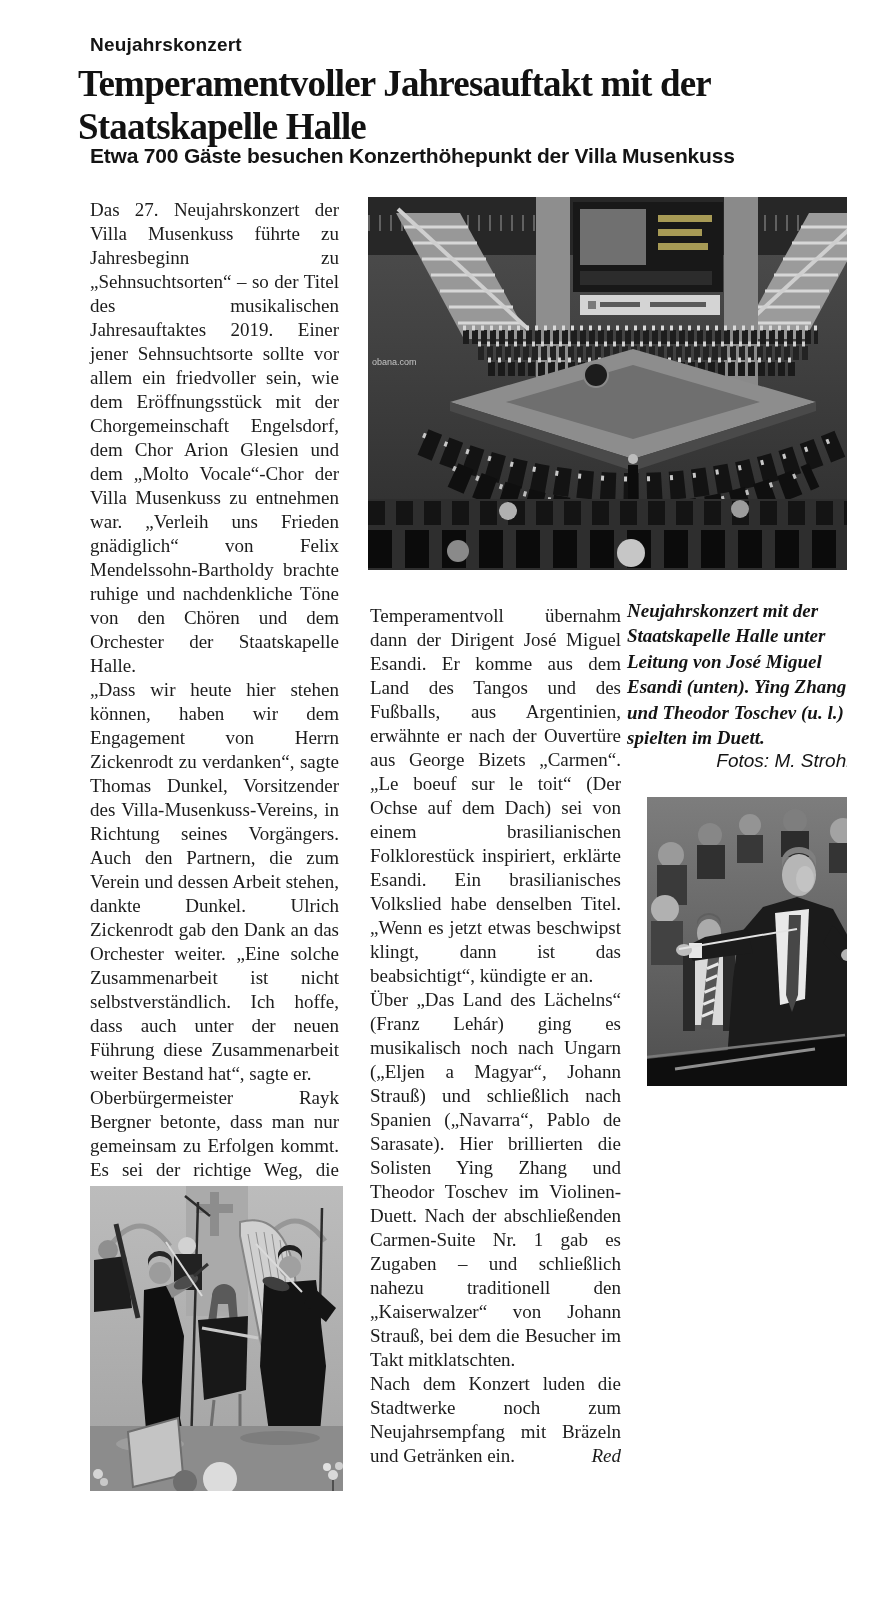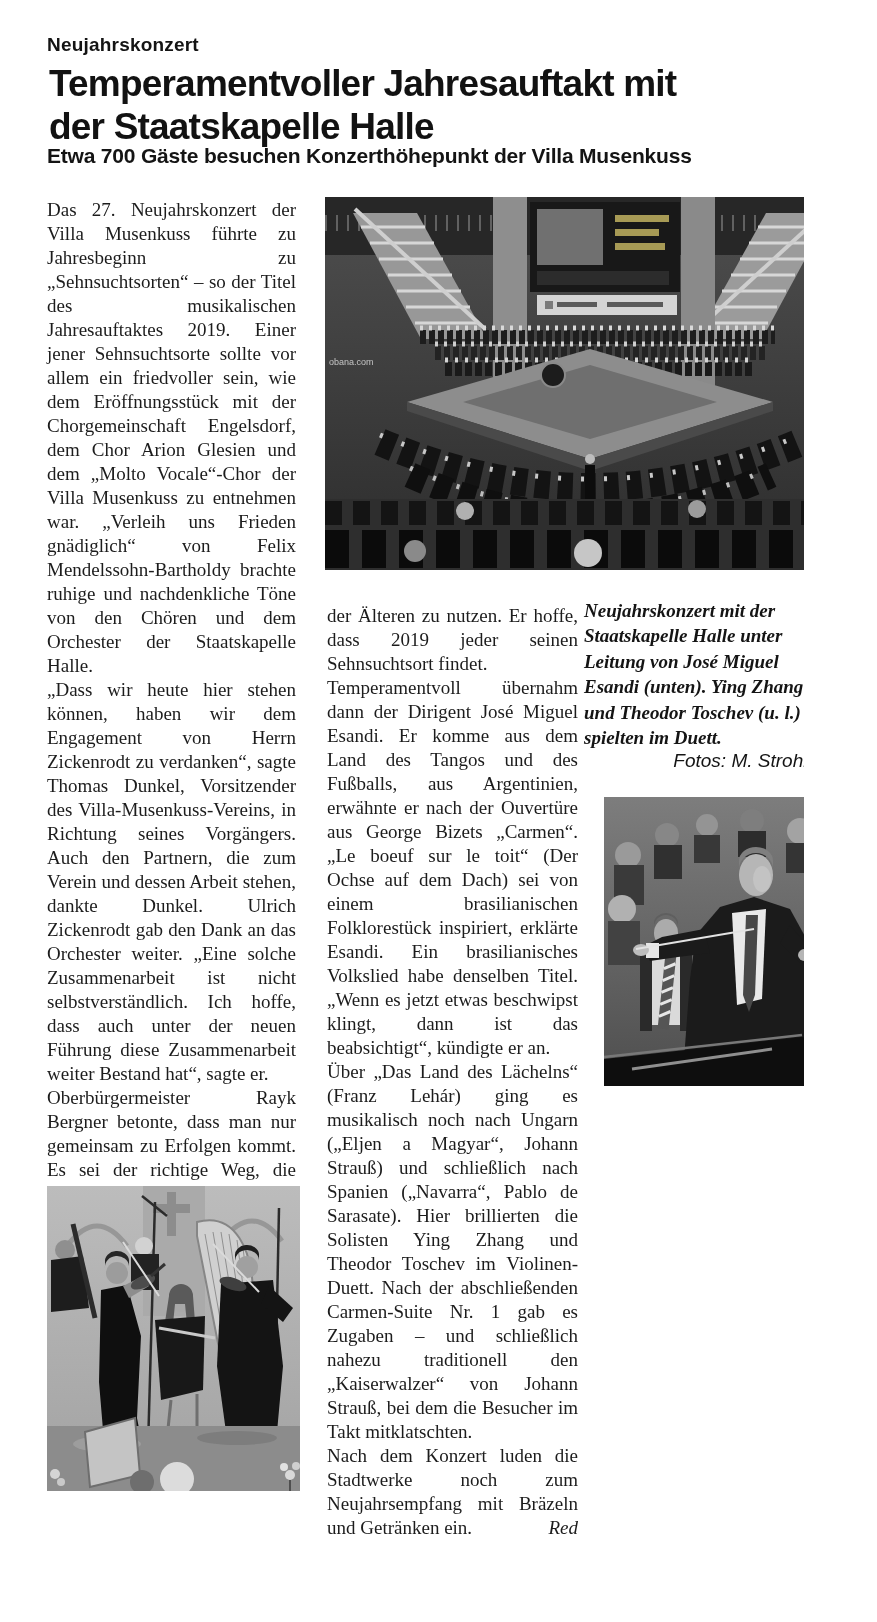"Neujahrskonzert" .page { margin-left: none -> 43px }
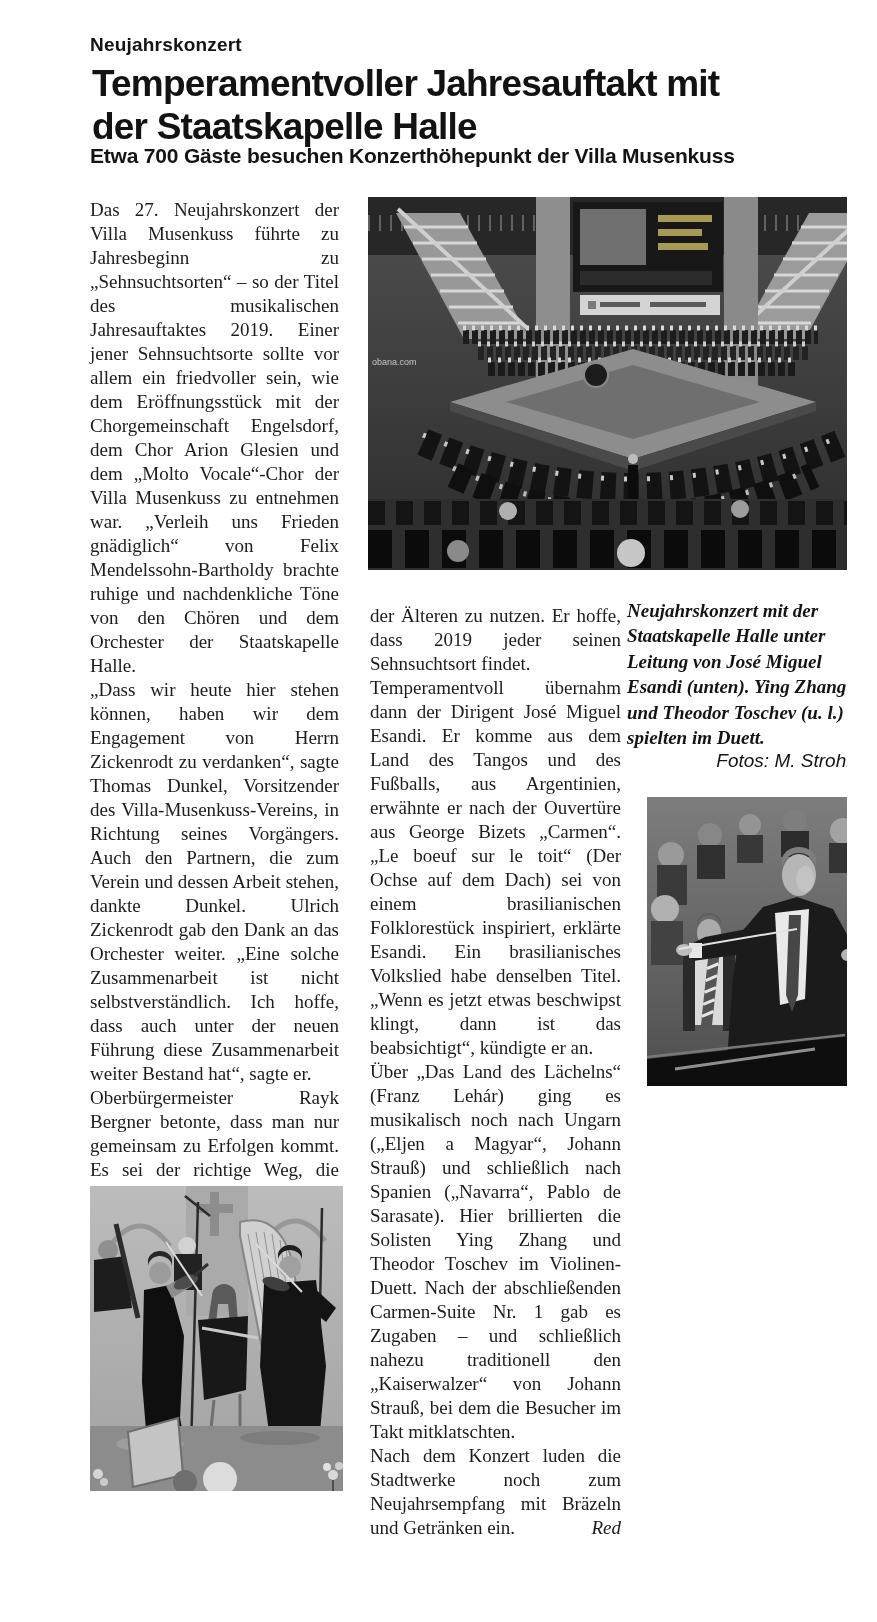"Temperamentvoller Jahresauftakt mit der" .headline { font-family: Liberation Sans, sans-serif -> Liberation Serif, serif; left: 49px -> 35px }
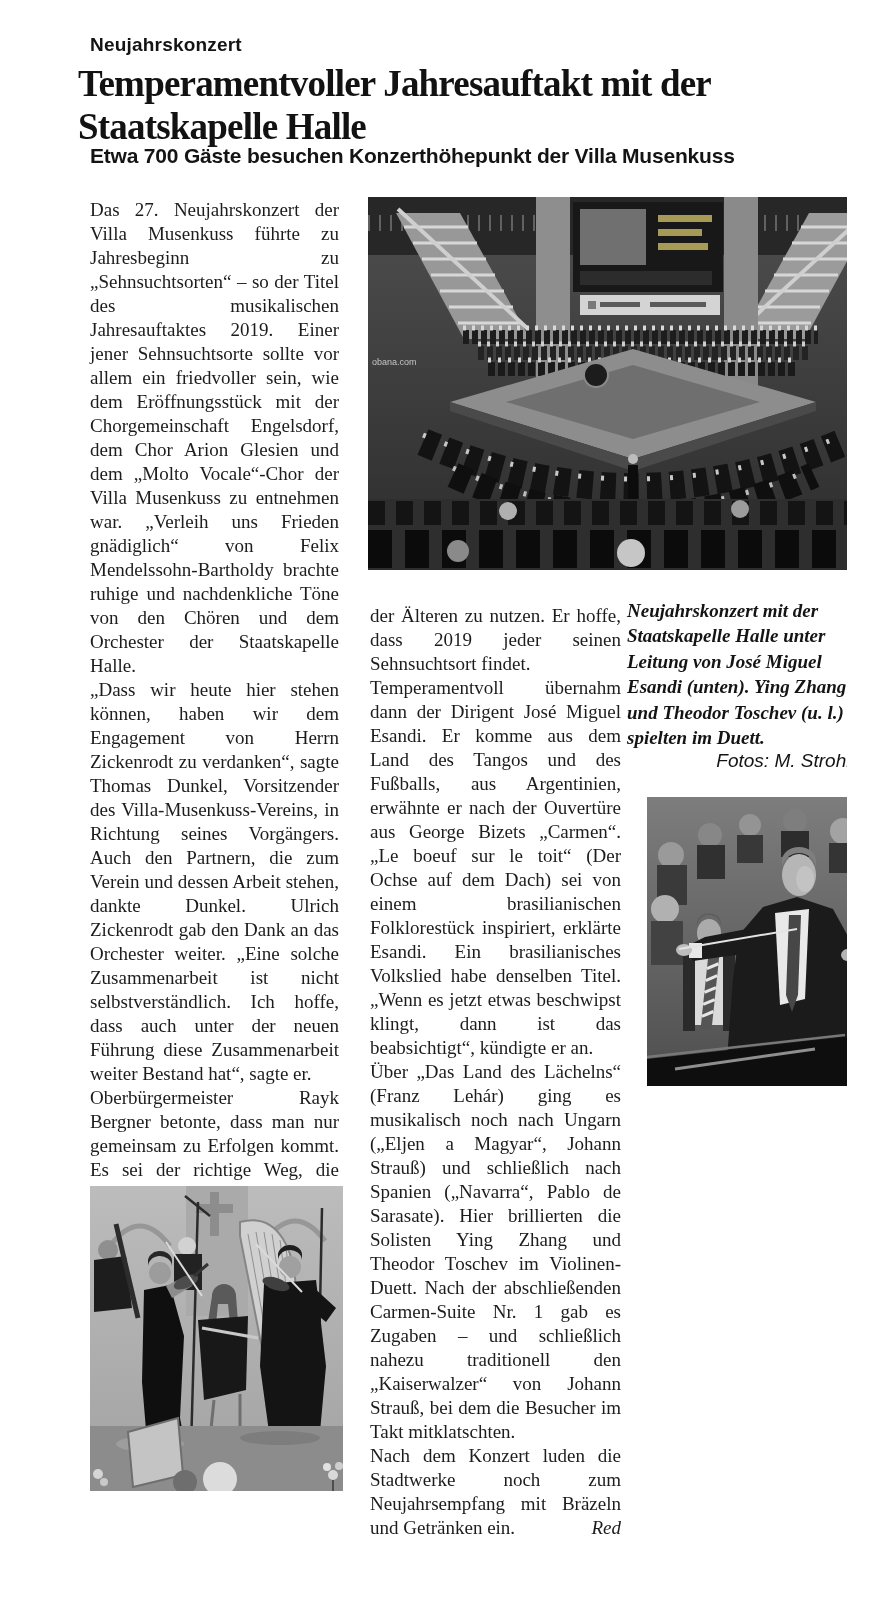"der Älteren zu nutzen. Er" p { html: <p>der Älteren zu nutzen. Er hoffe, dass 2019 jeder seinen Sehnsuchtsort findet.</p> -> none }
